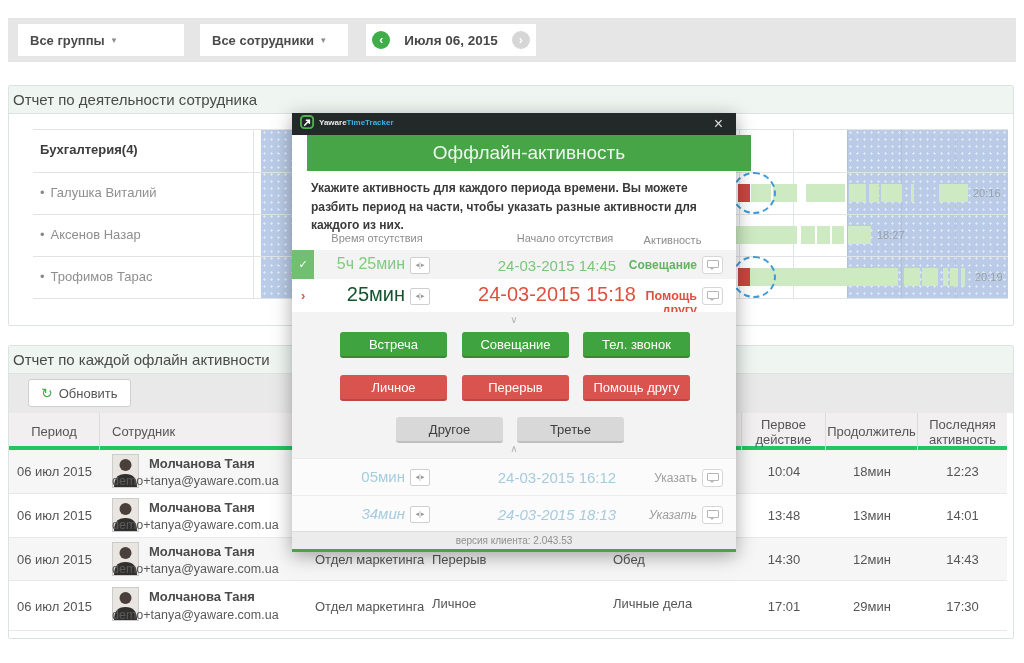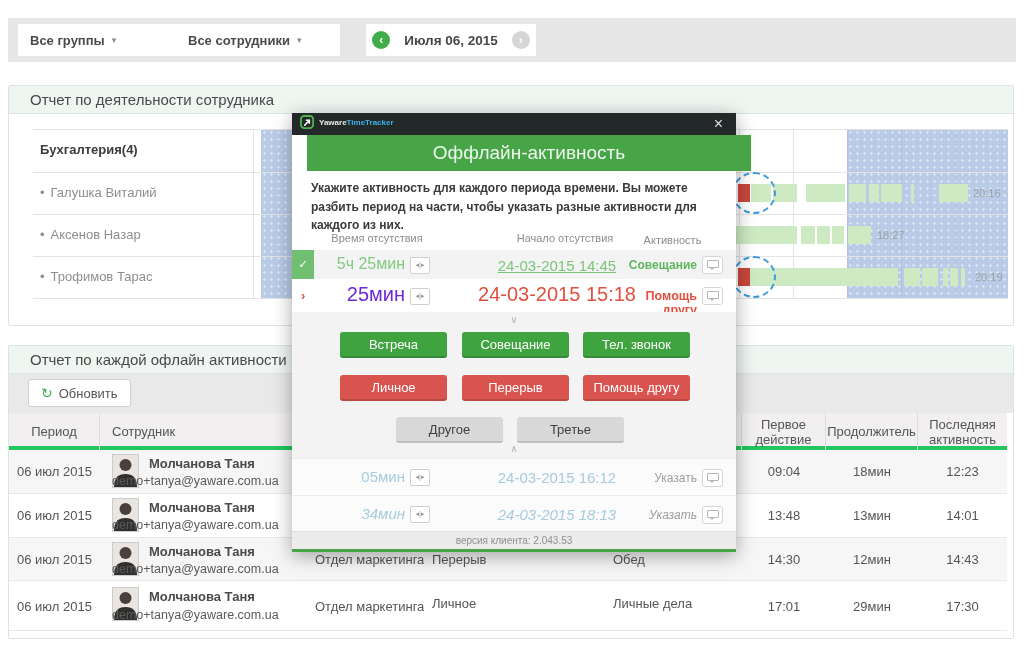"Все сотрудники" div.filterbox { left: 168px -> 192px; width: 164px -> 148px }
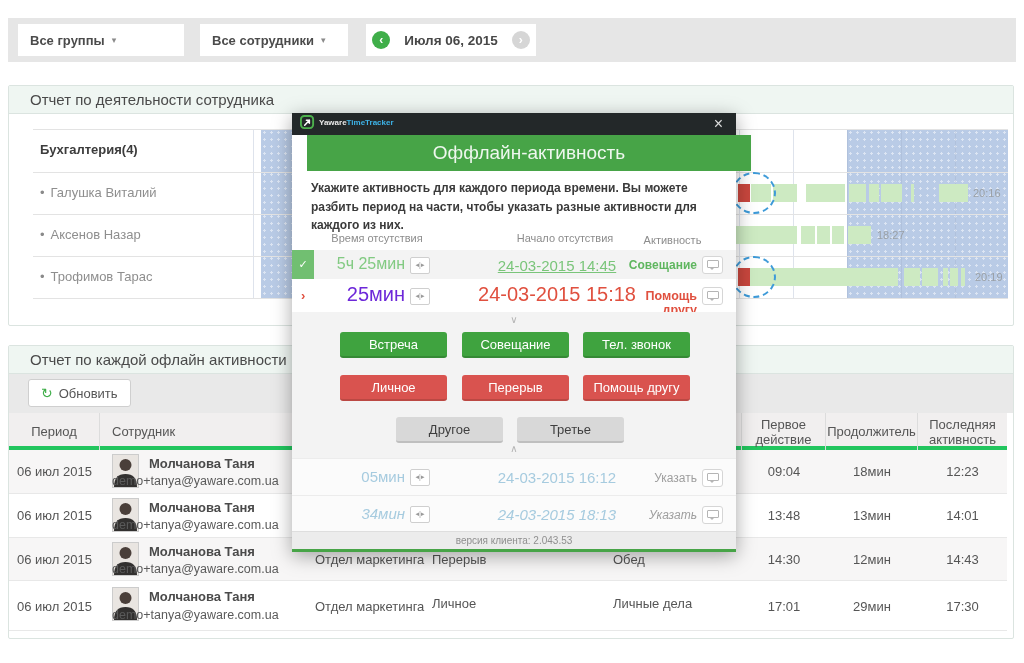"Отчет по деятельности сотрудника" .panel-header { padding-left: 21px -> 4px }
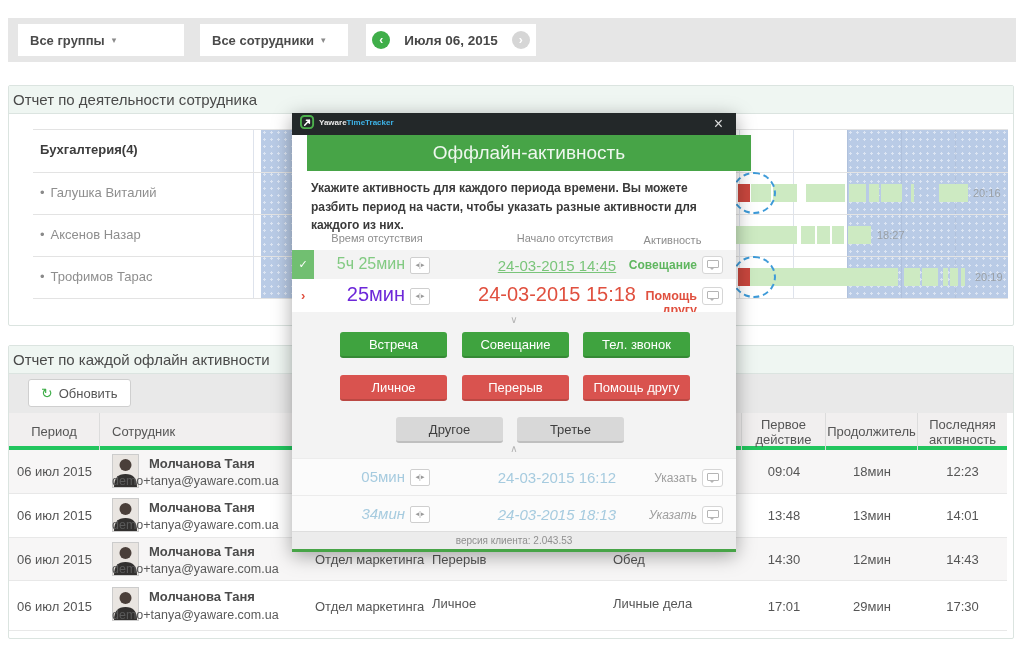"24-03-2015 14:45" .m-date1 { text-decoration: underline -> none }
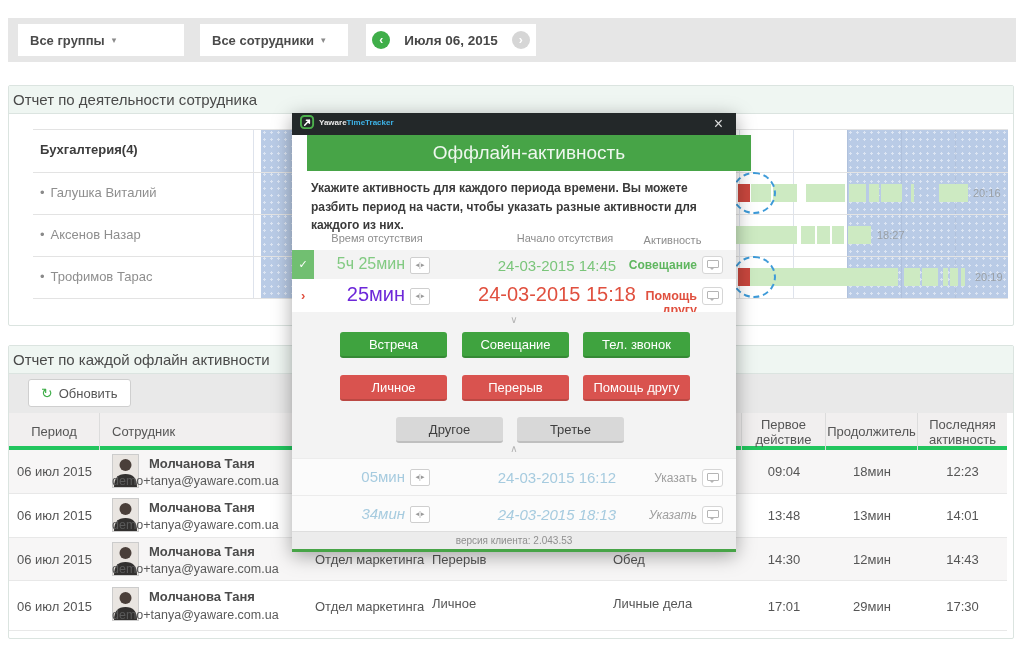"25мин" .m-dur2 { color: #6d28d9 -> #14532d }
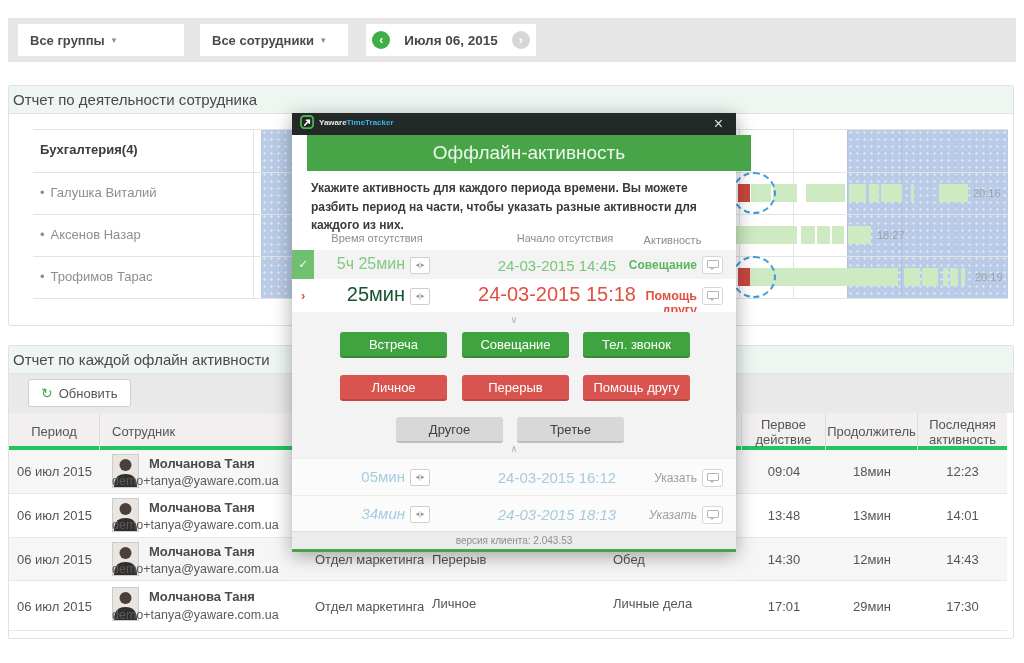"09:04" div.o-cell { text: 09:04 -> 10:04 }
